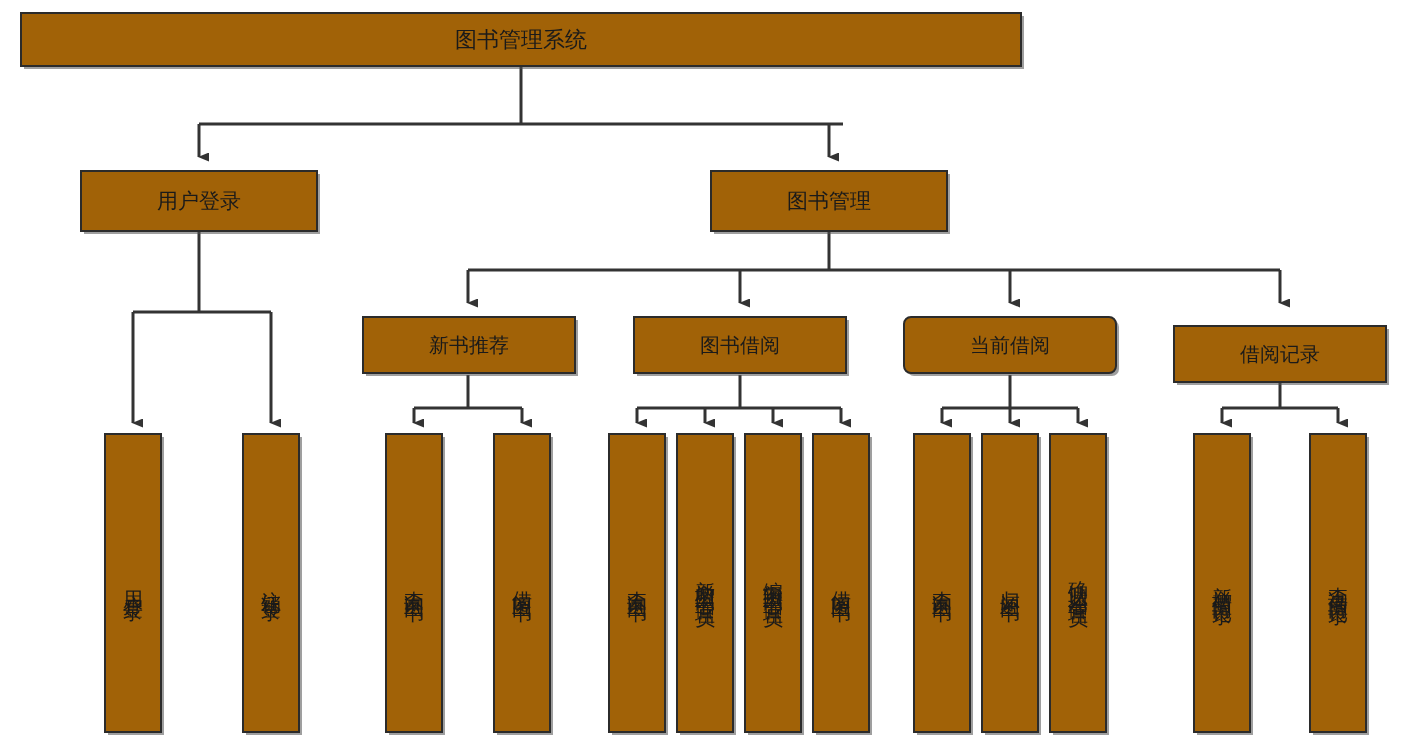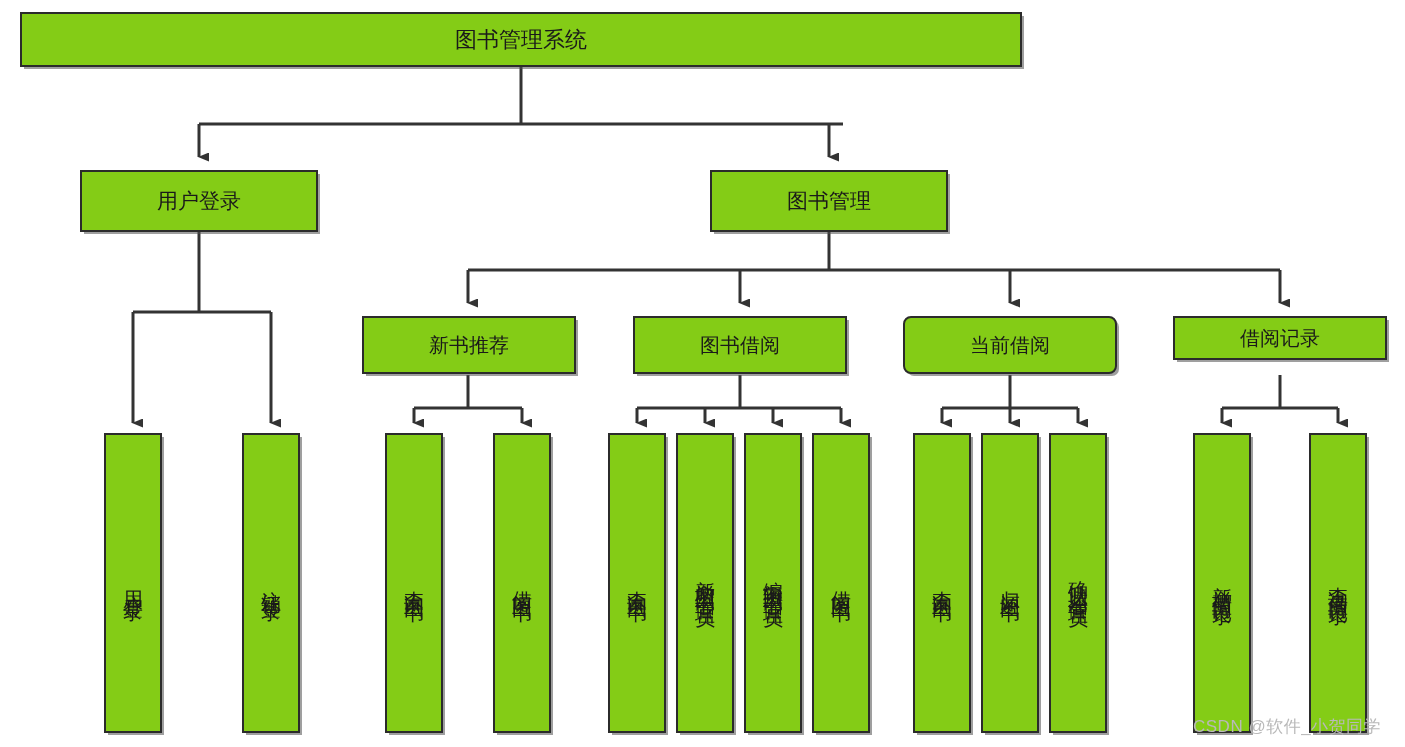"图书管理系统" .node-box { background: #84cc16 -> #a16207 }
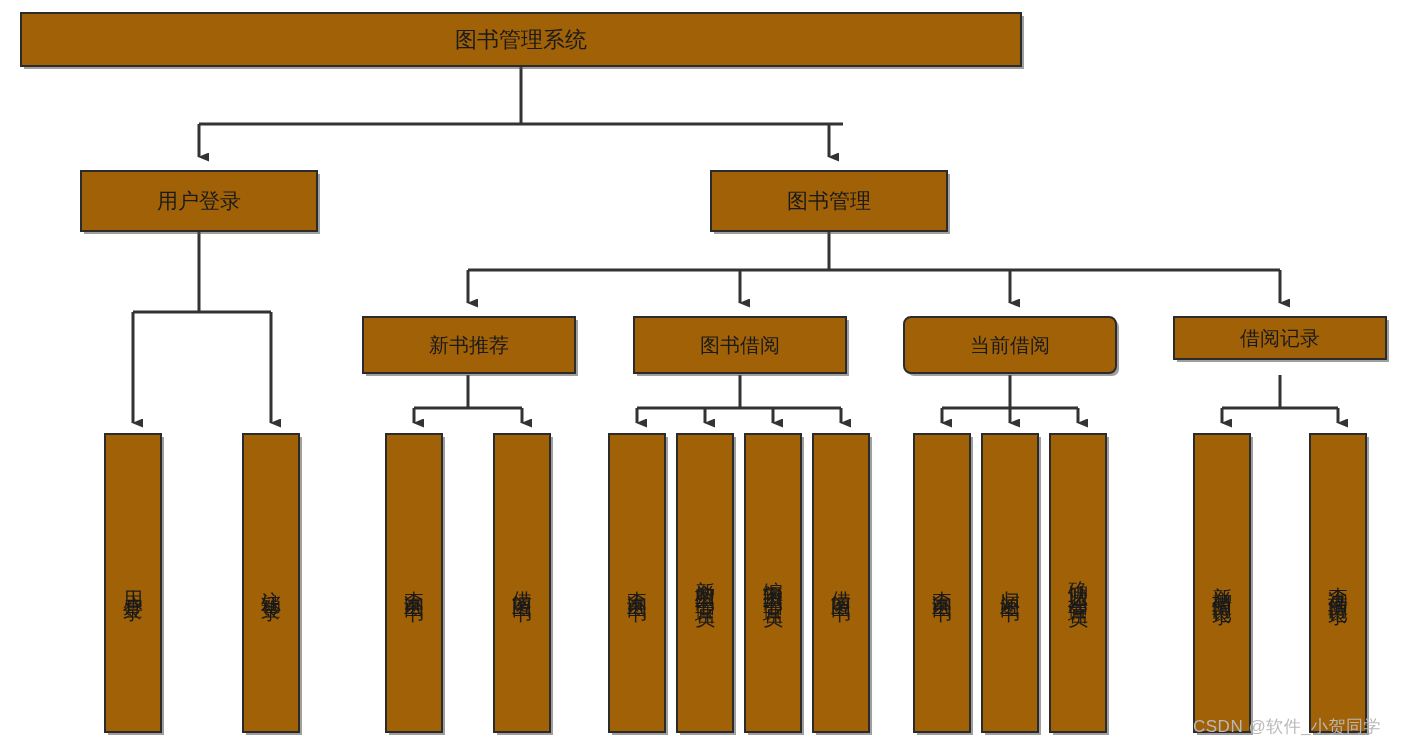"借阅记录" div.node-box { height: 44px -> 58px; top: 316px -> 325px }
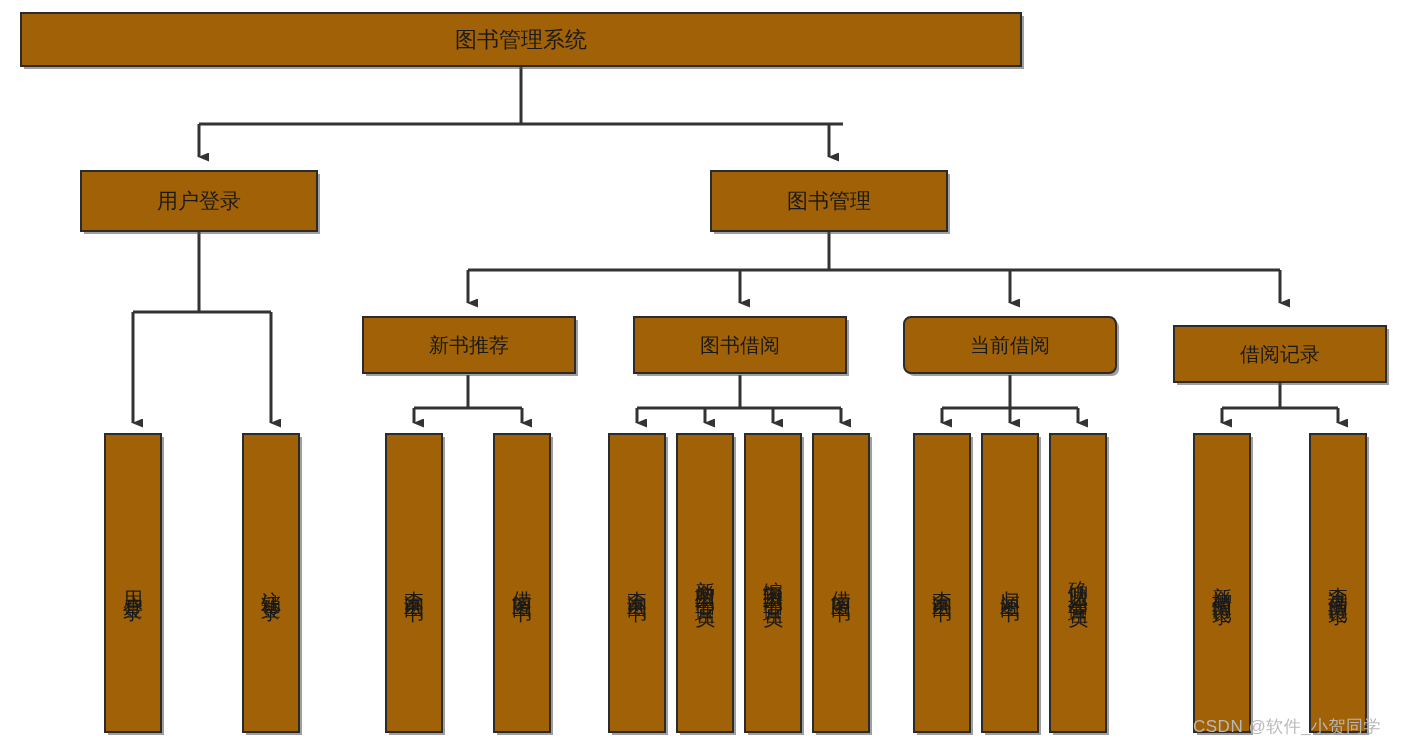"CSDN @软件_小贺同学" div.watermark { html: <div>CSDN @软件_小贺同学</div> -> none }
